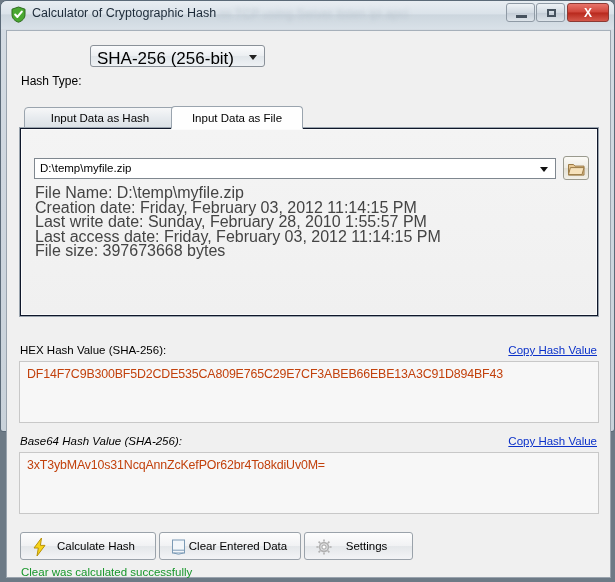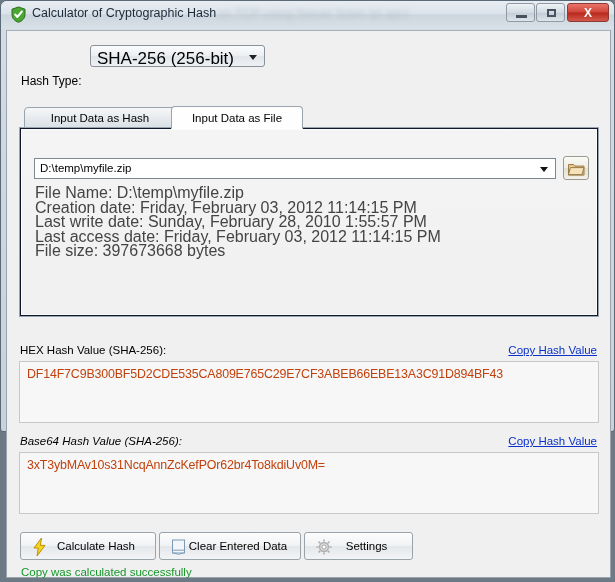"Copy was calculated successfully" span { text: Copy -> Clear }
